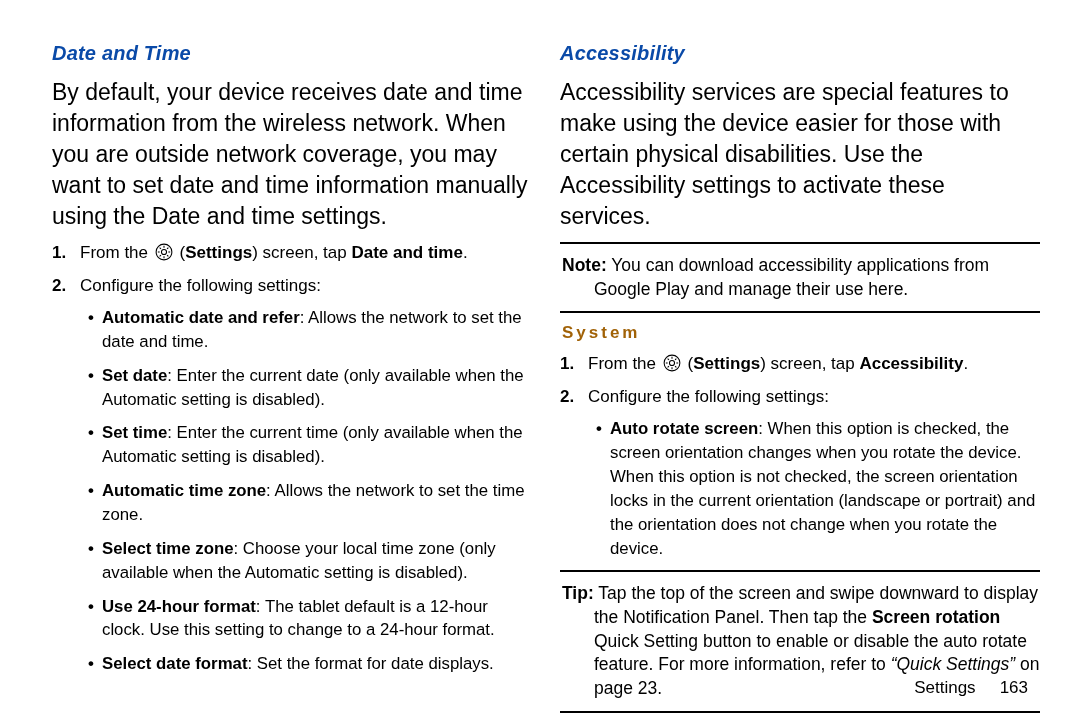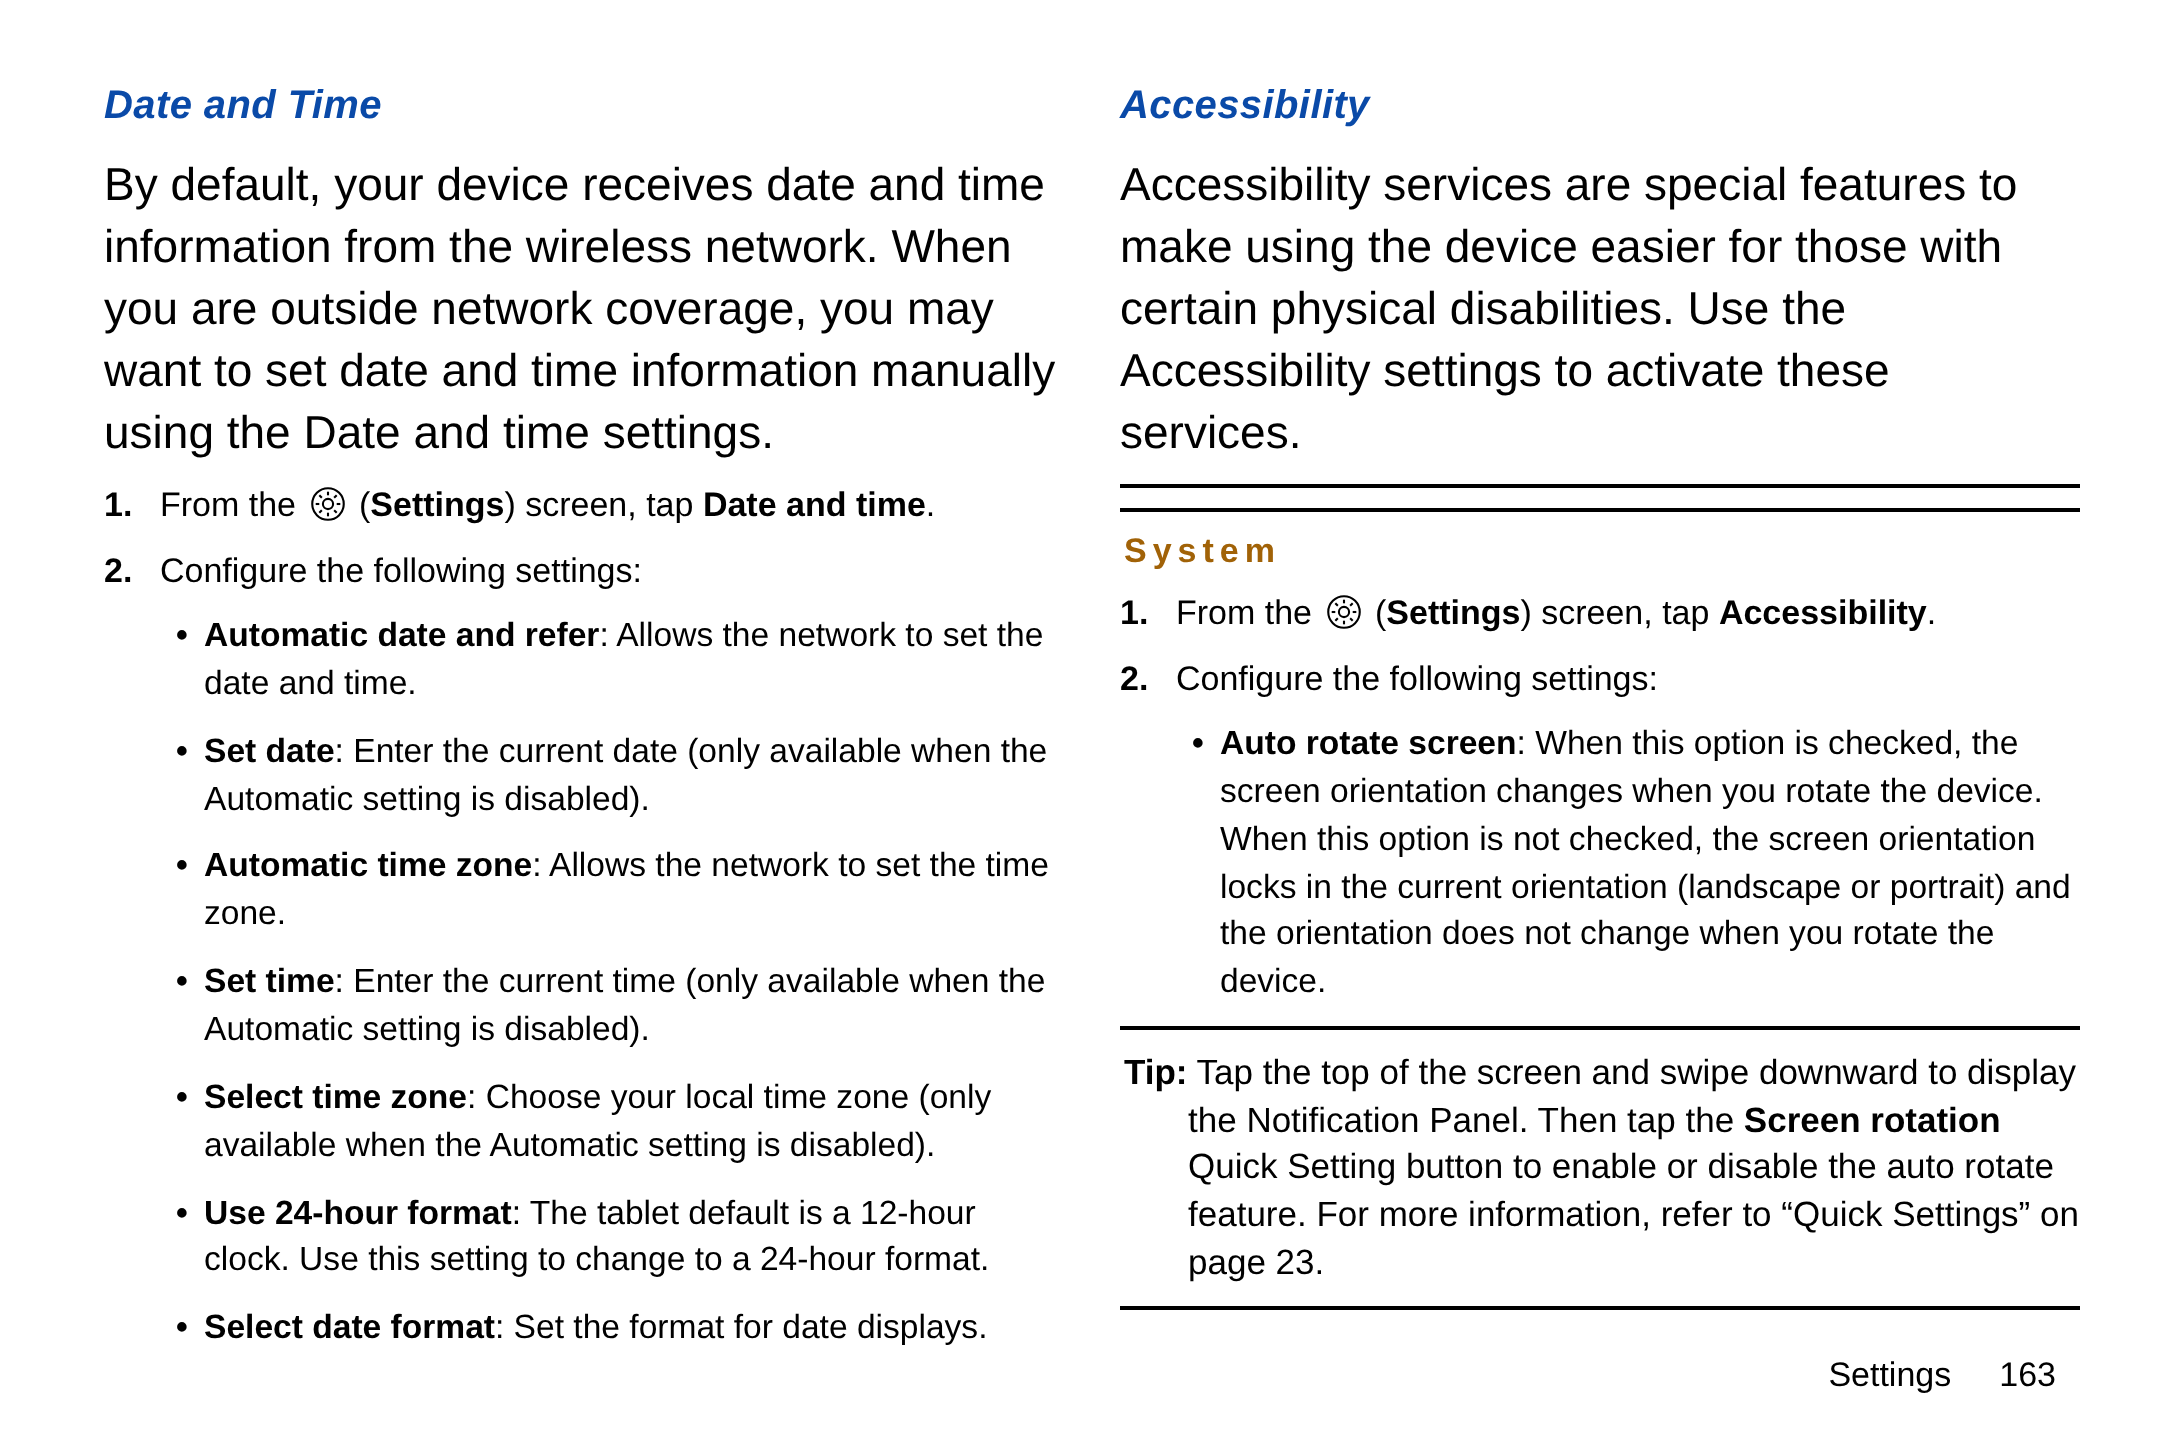"Note: You can download accessibility" div.note-block { html: none -> <div> <div> <span>Note:</span><span> You can download accessibility applications from Google Play and manage their use here.</span> </div> </div> }
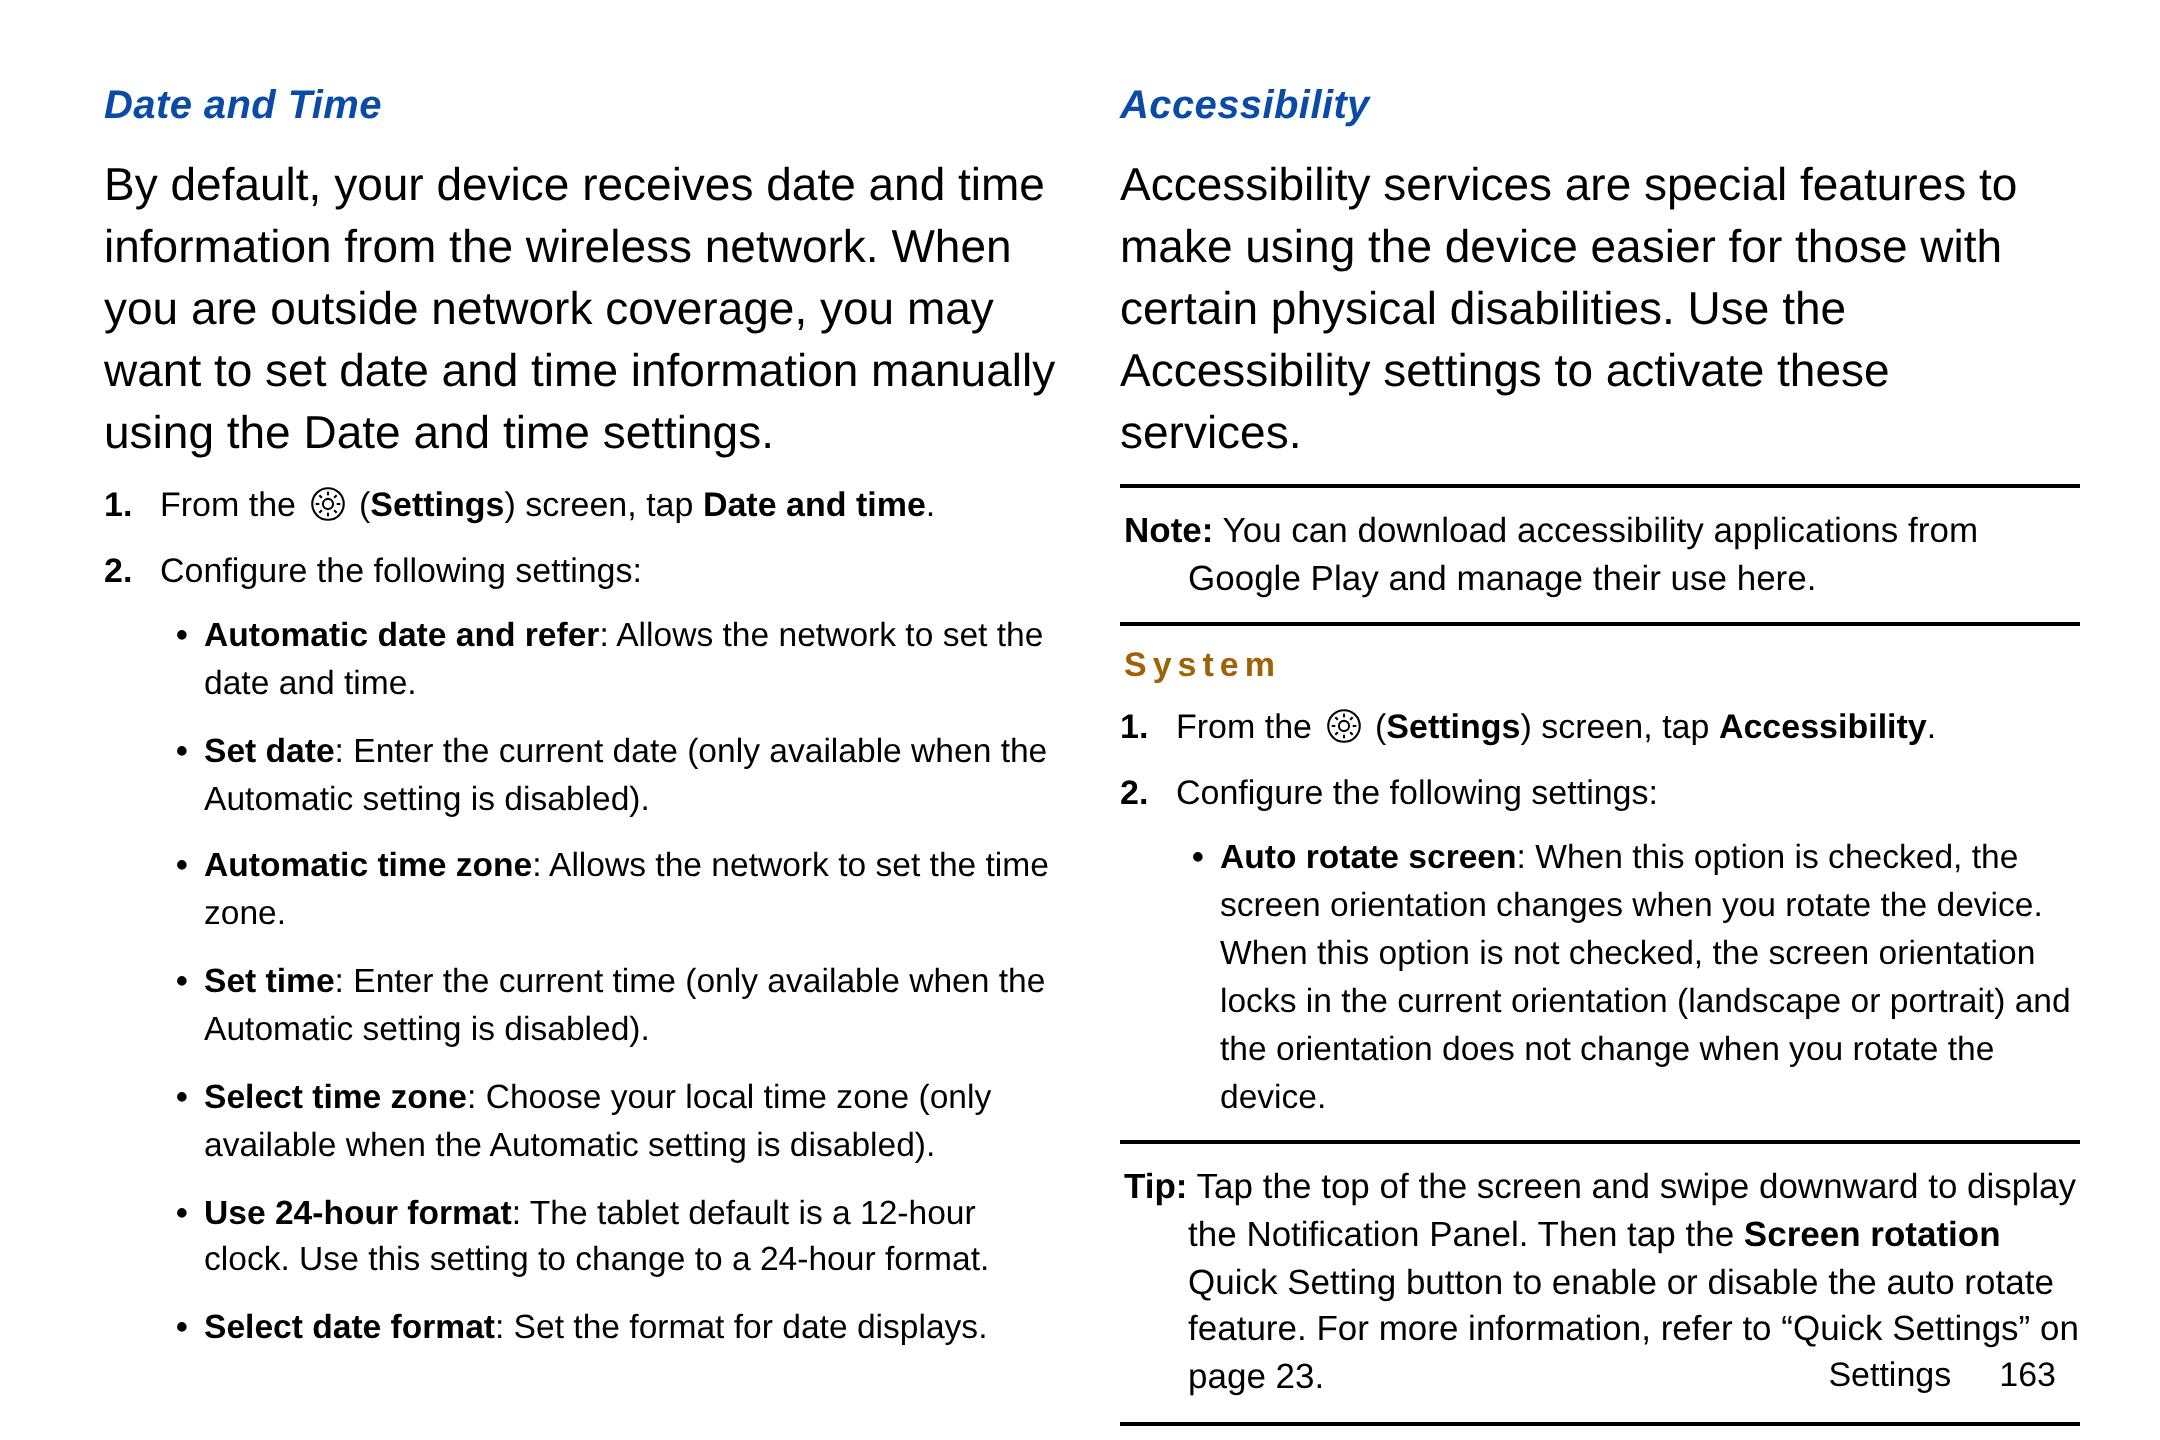"Automatic time zone: Allows the" li { order: before "Set time: Enter the current" -> after "Set time: Enter the current" }
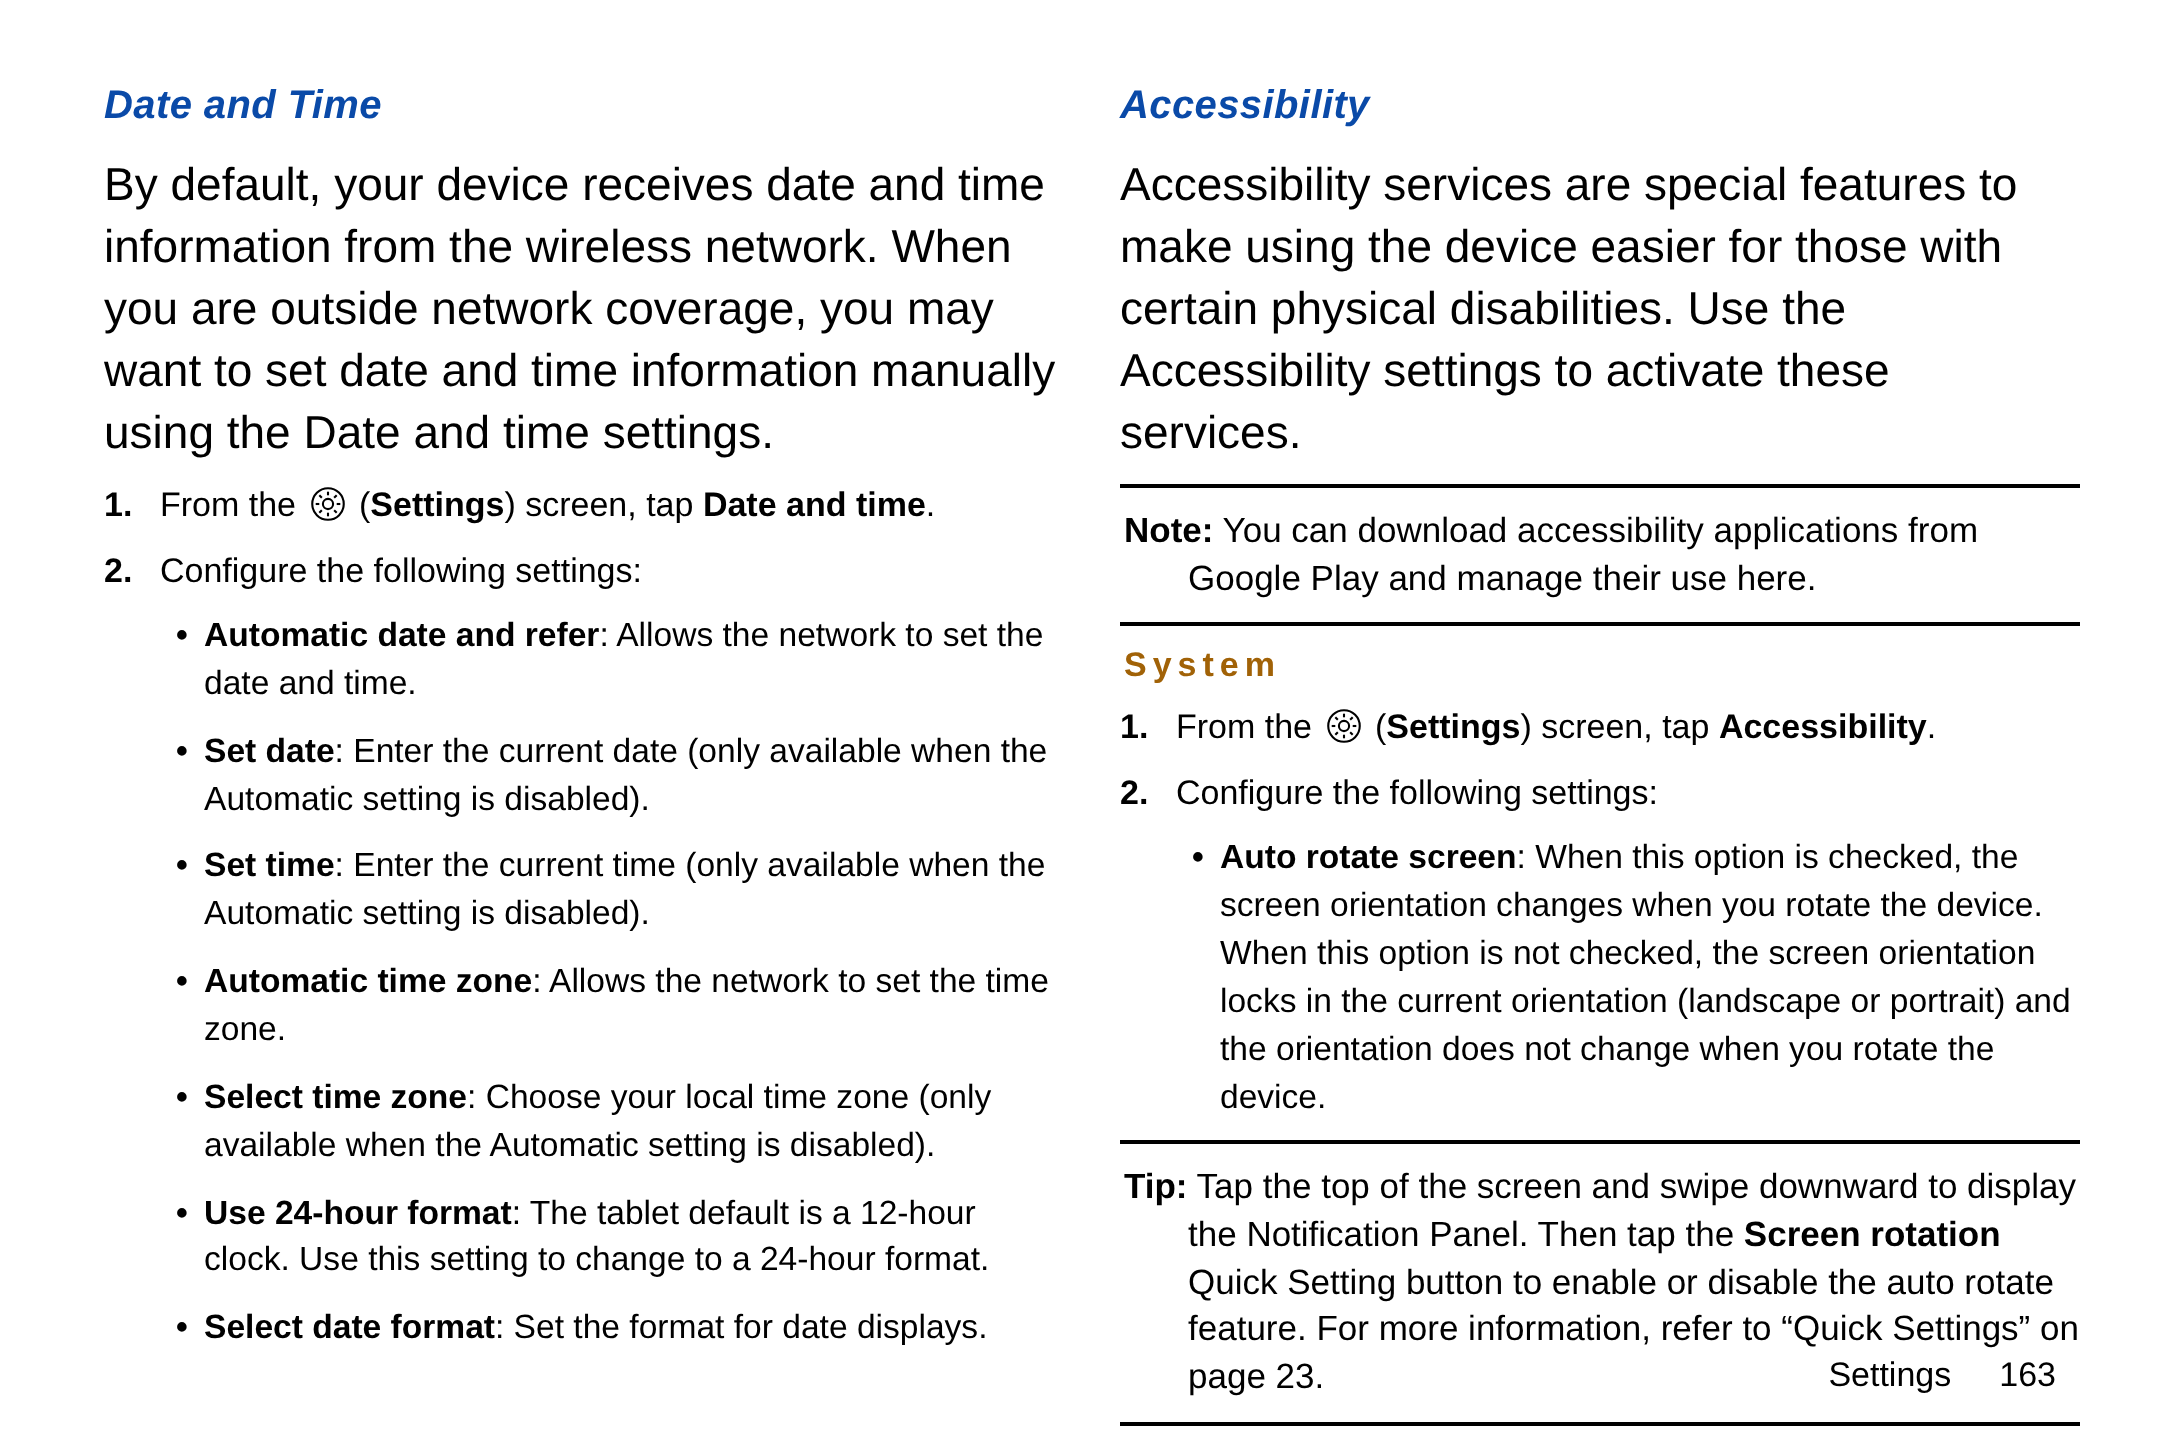"“Quick Settings”" .xref { font-style: none -> italic }
